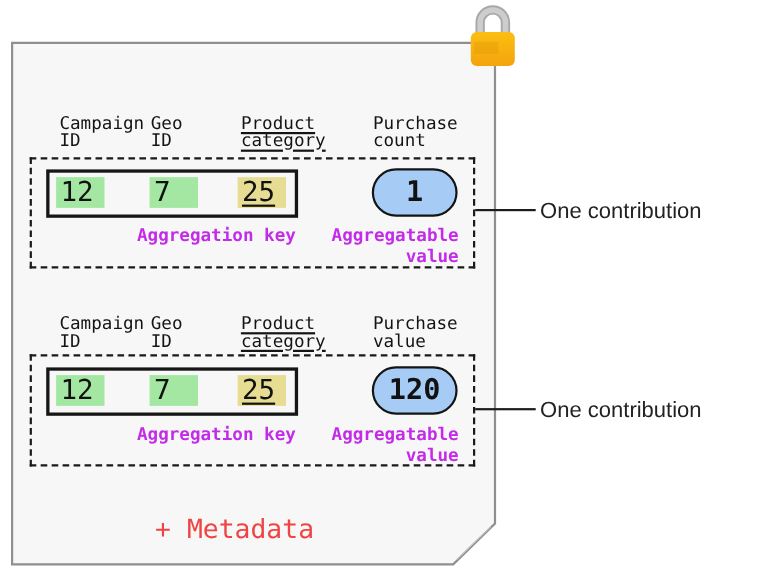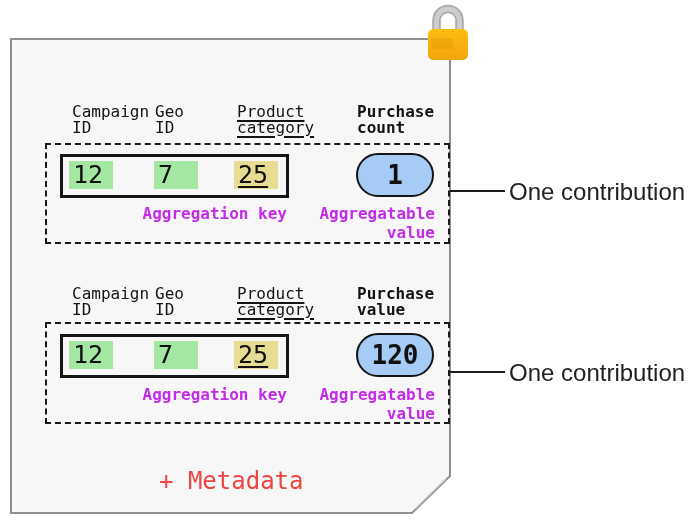"Campaign" .abs { margin-left: 18px -> none }
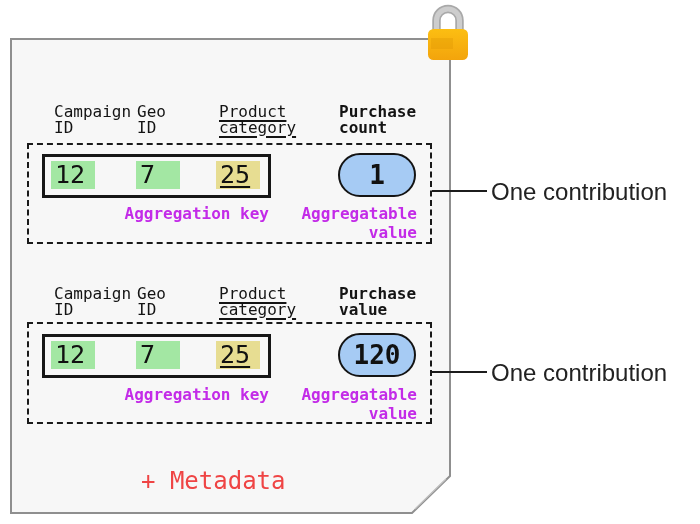"Purchase" .col-head.bold { font-weight: bold -> normal }
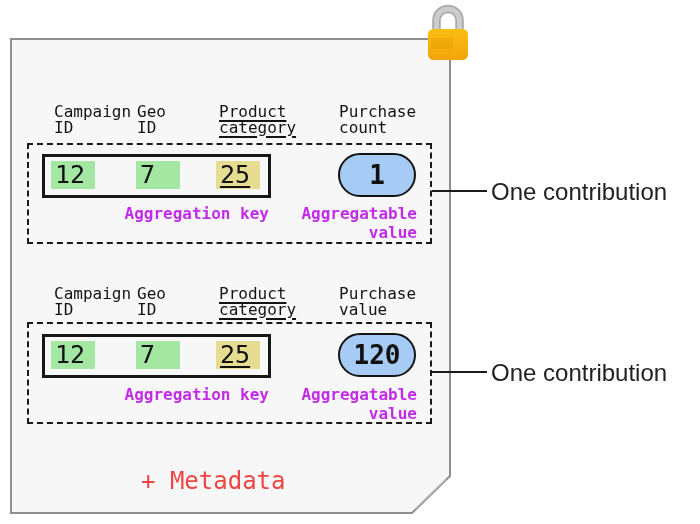"One contribution" .annotation { font-size: 24px -> 20px }
